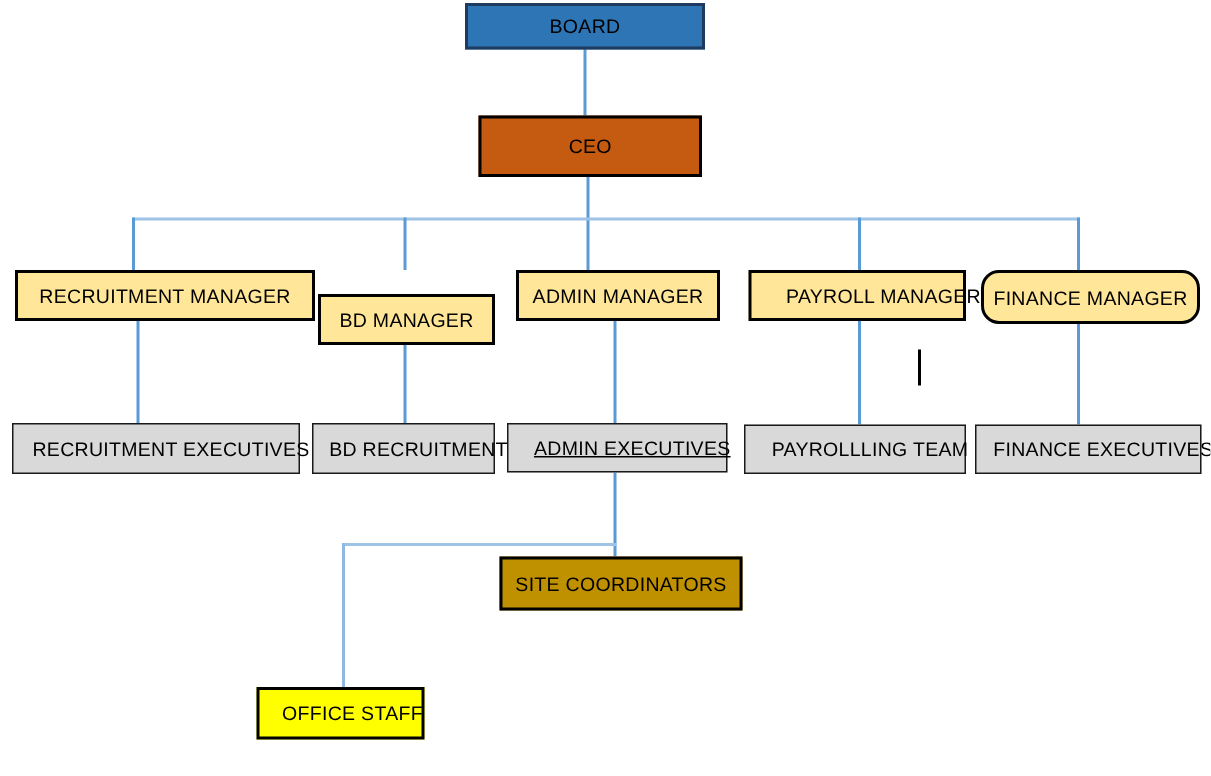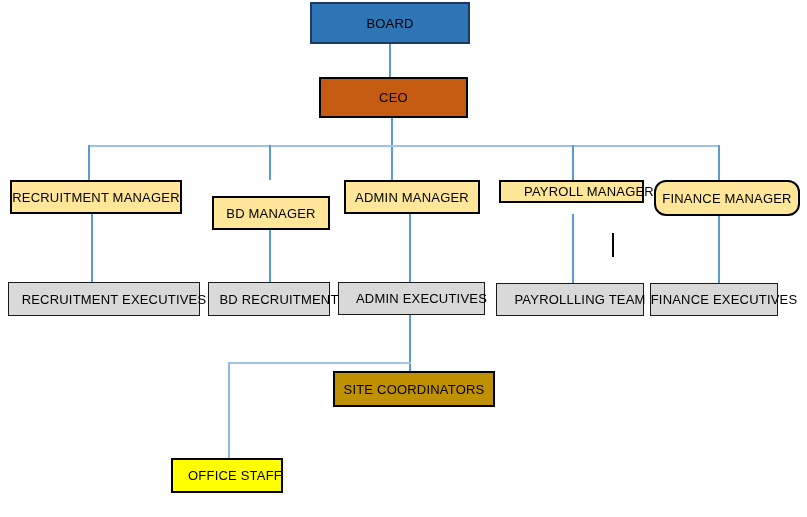"BOARD" div.node { height: 42px -> 31px }
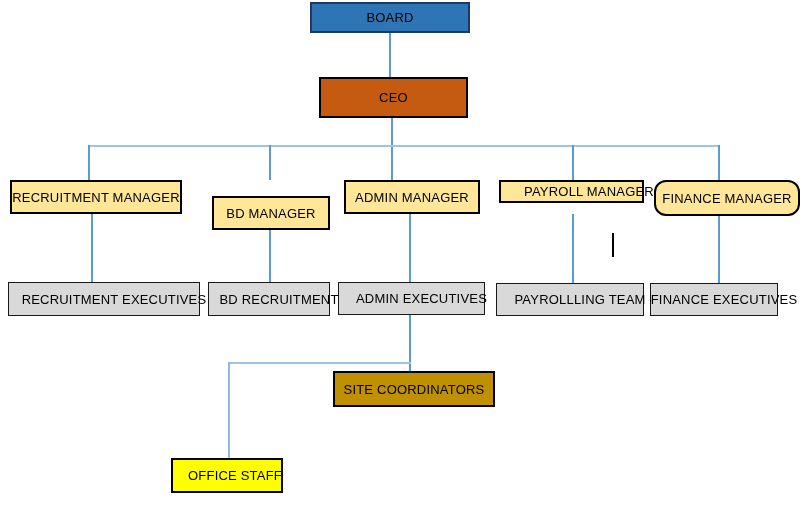"RECRUITMENT MANAGER" div.node { width: 172px -> 200px }
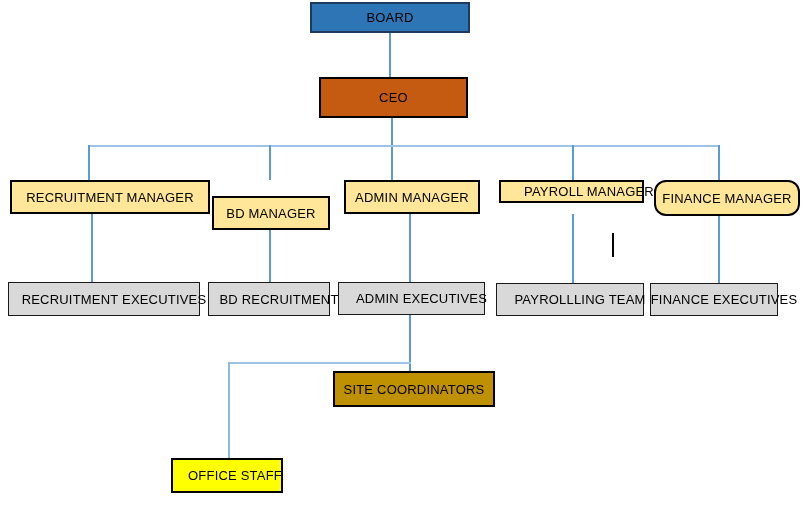"PAYROLL MANAGER" div.node { height: 23px -> 34px }
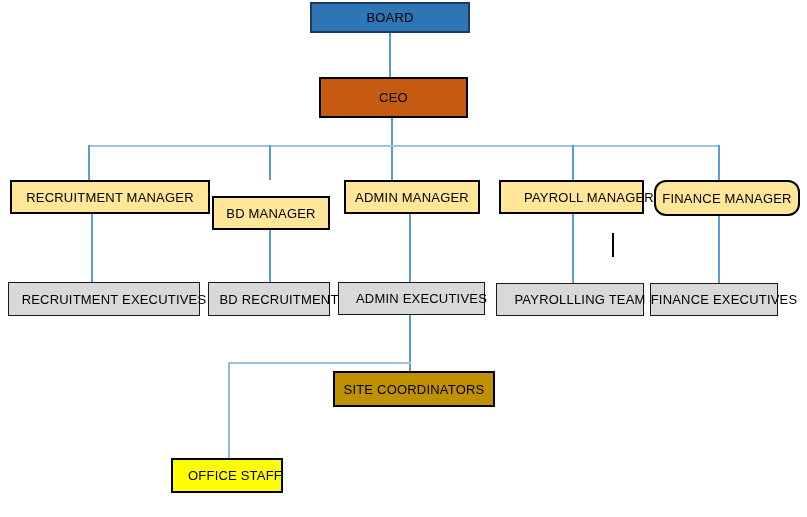"ADMIN EXECUTIVES" div.node { text-decoration: none -> underline }
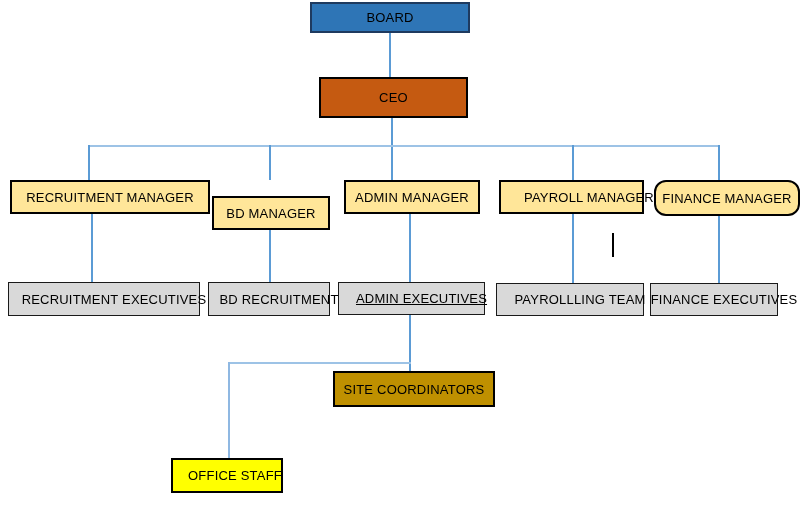"FINANCE EXECUTIVES" div.node { width: 128px -> 151px }
